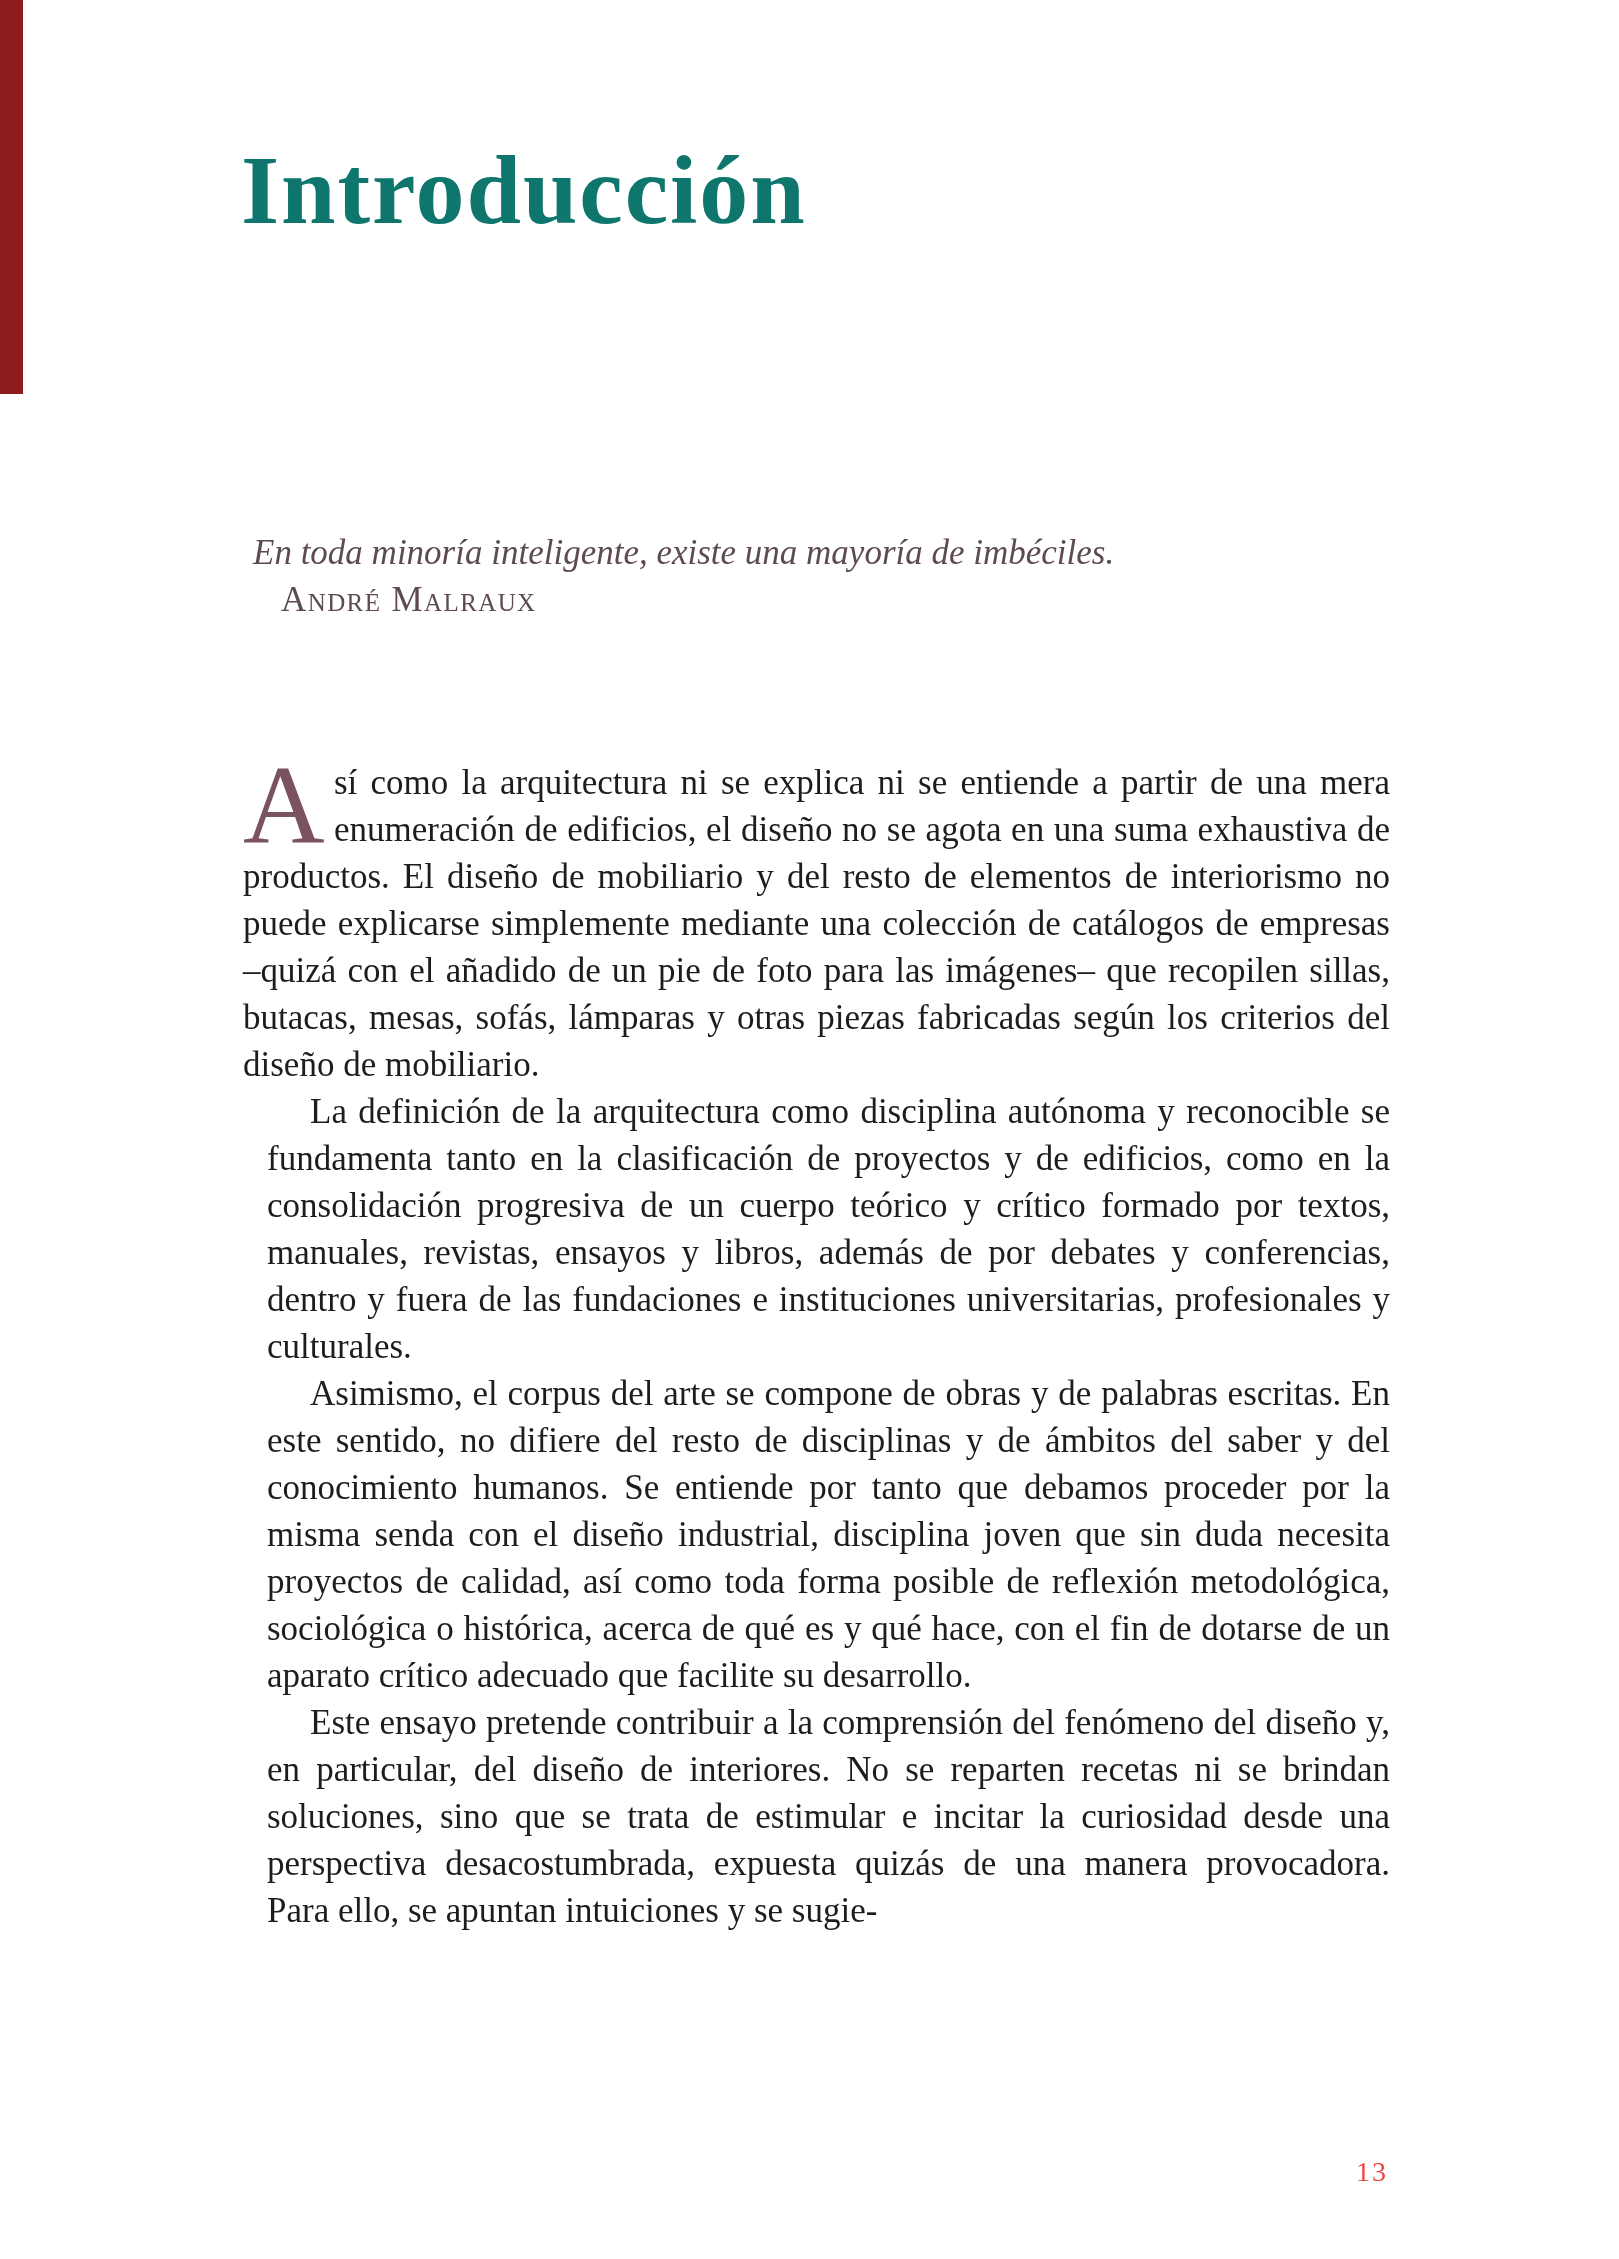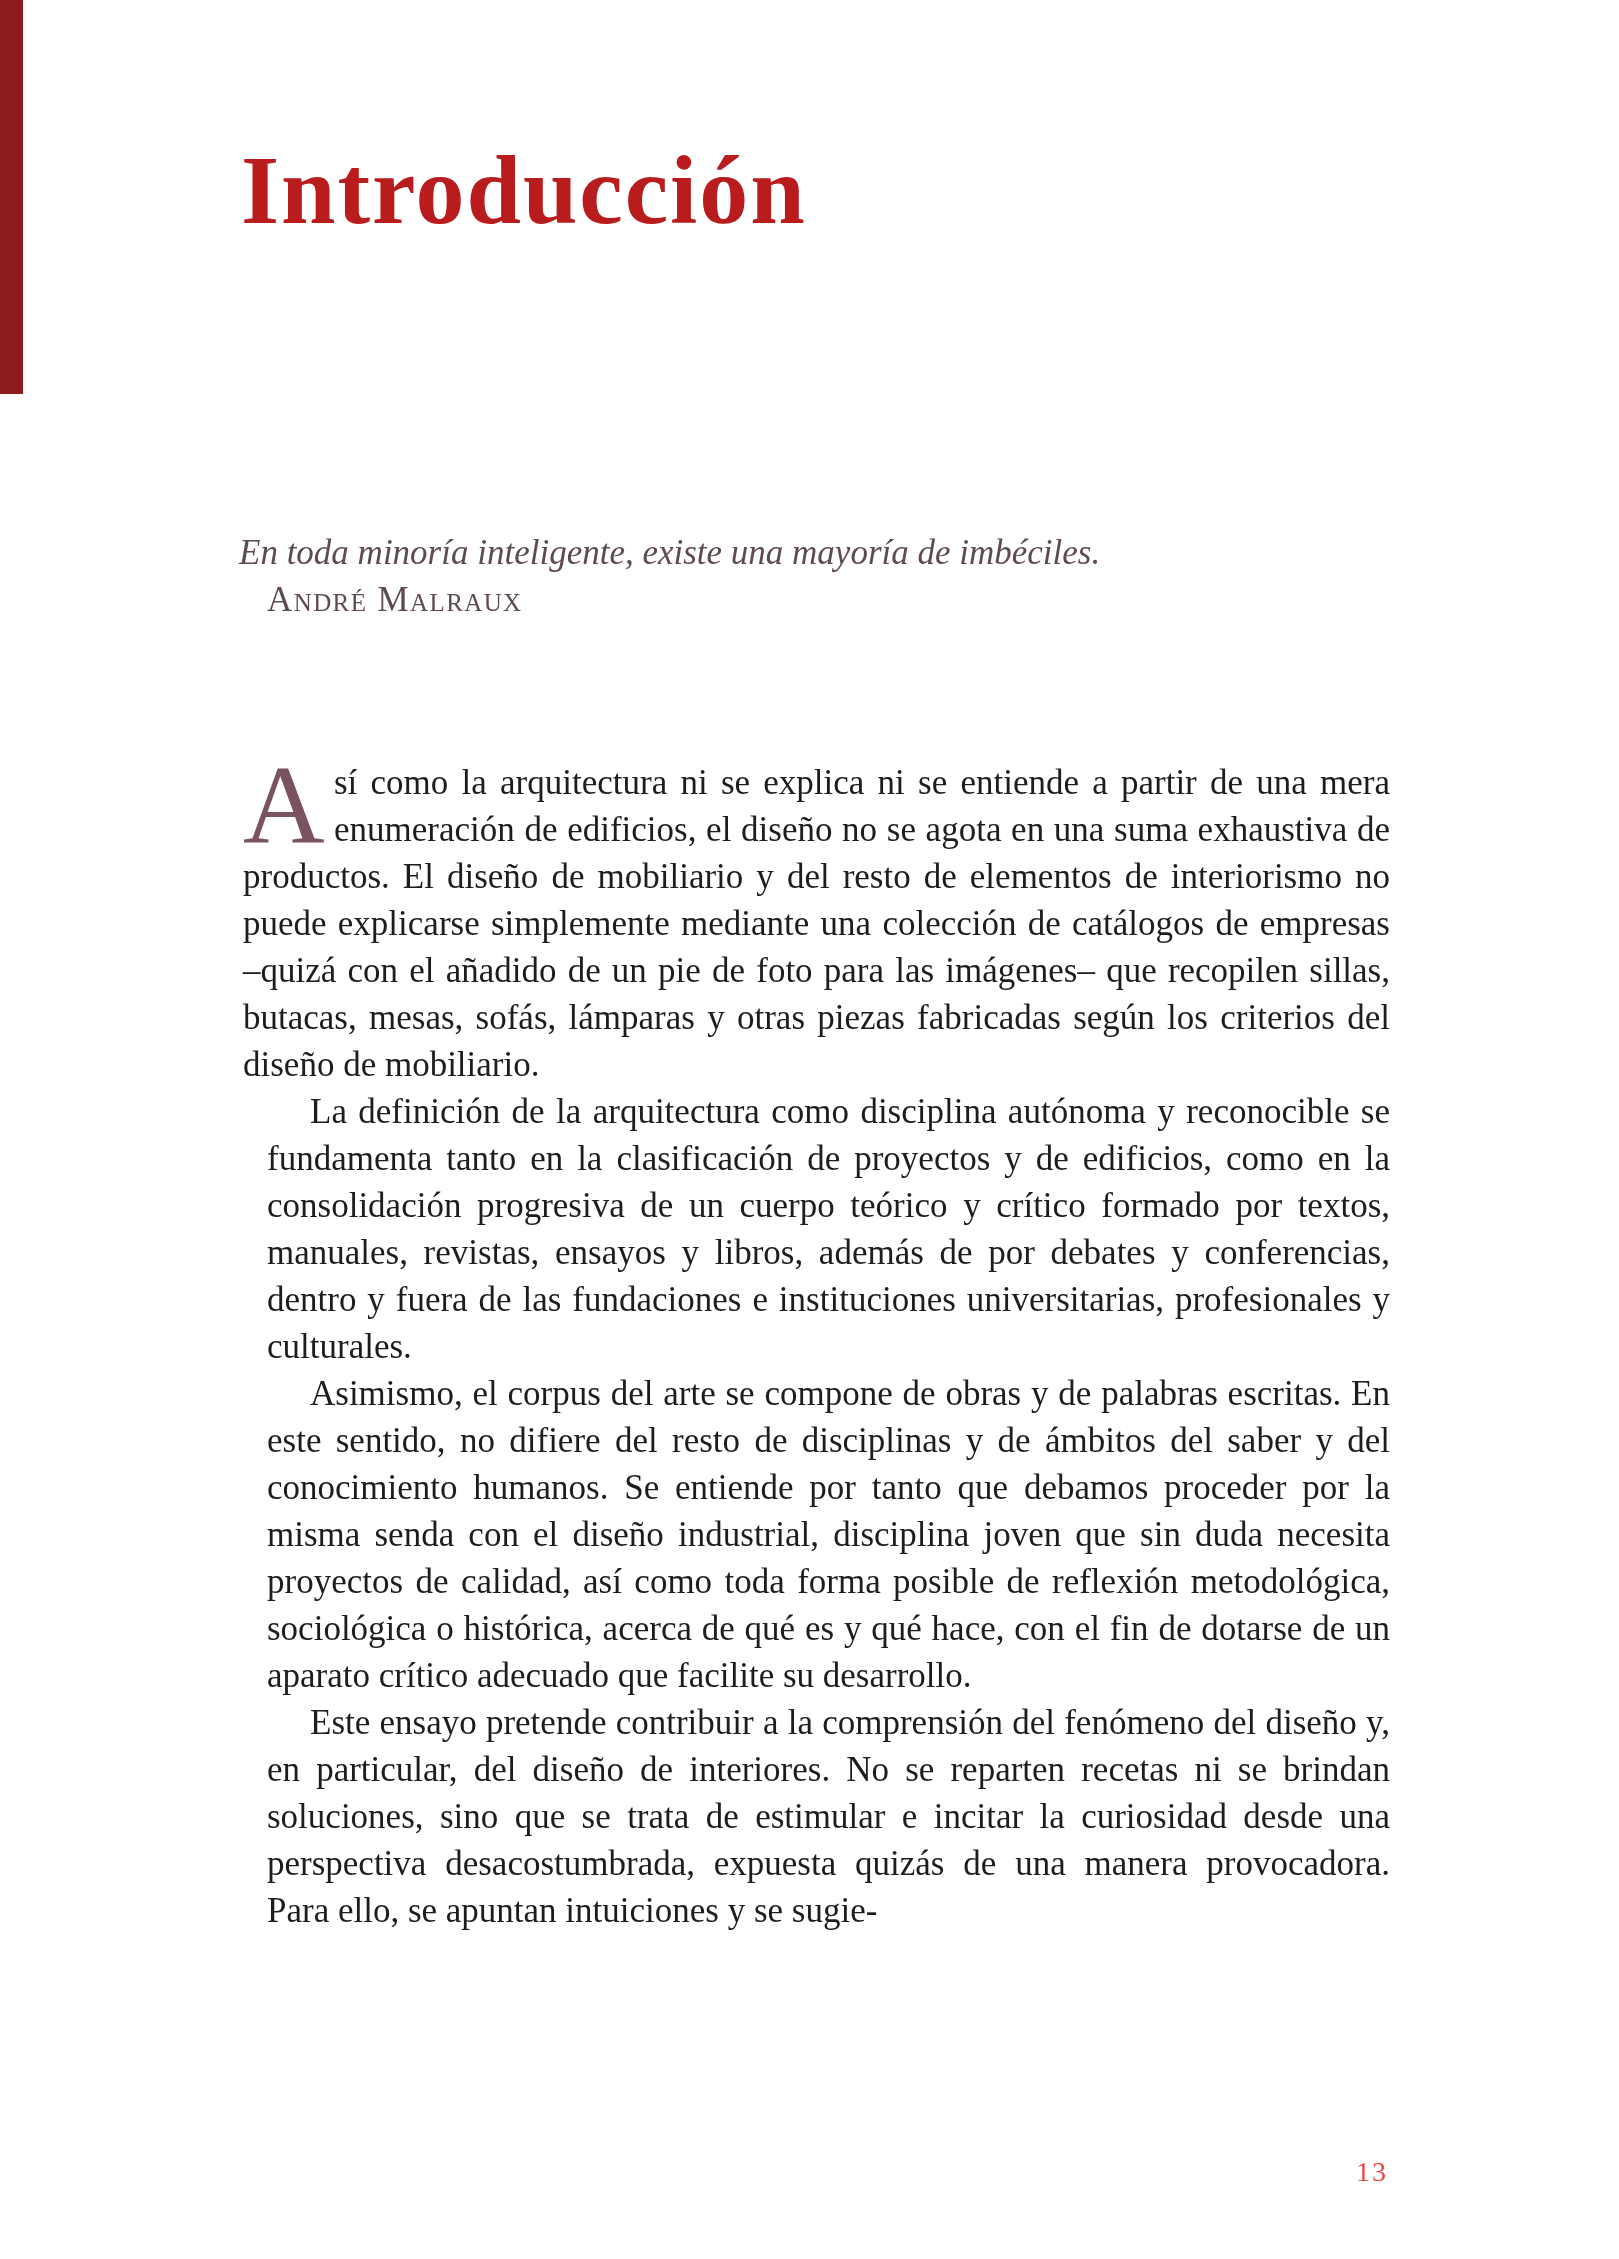"Introducción" .title { color: #b91c1c -> #0f766e }
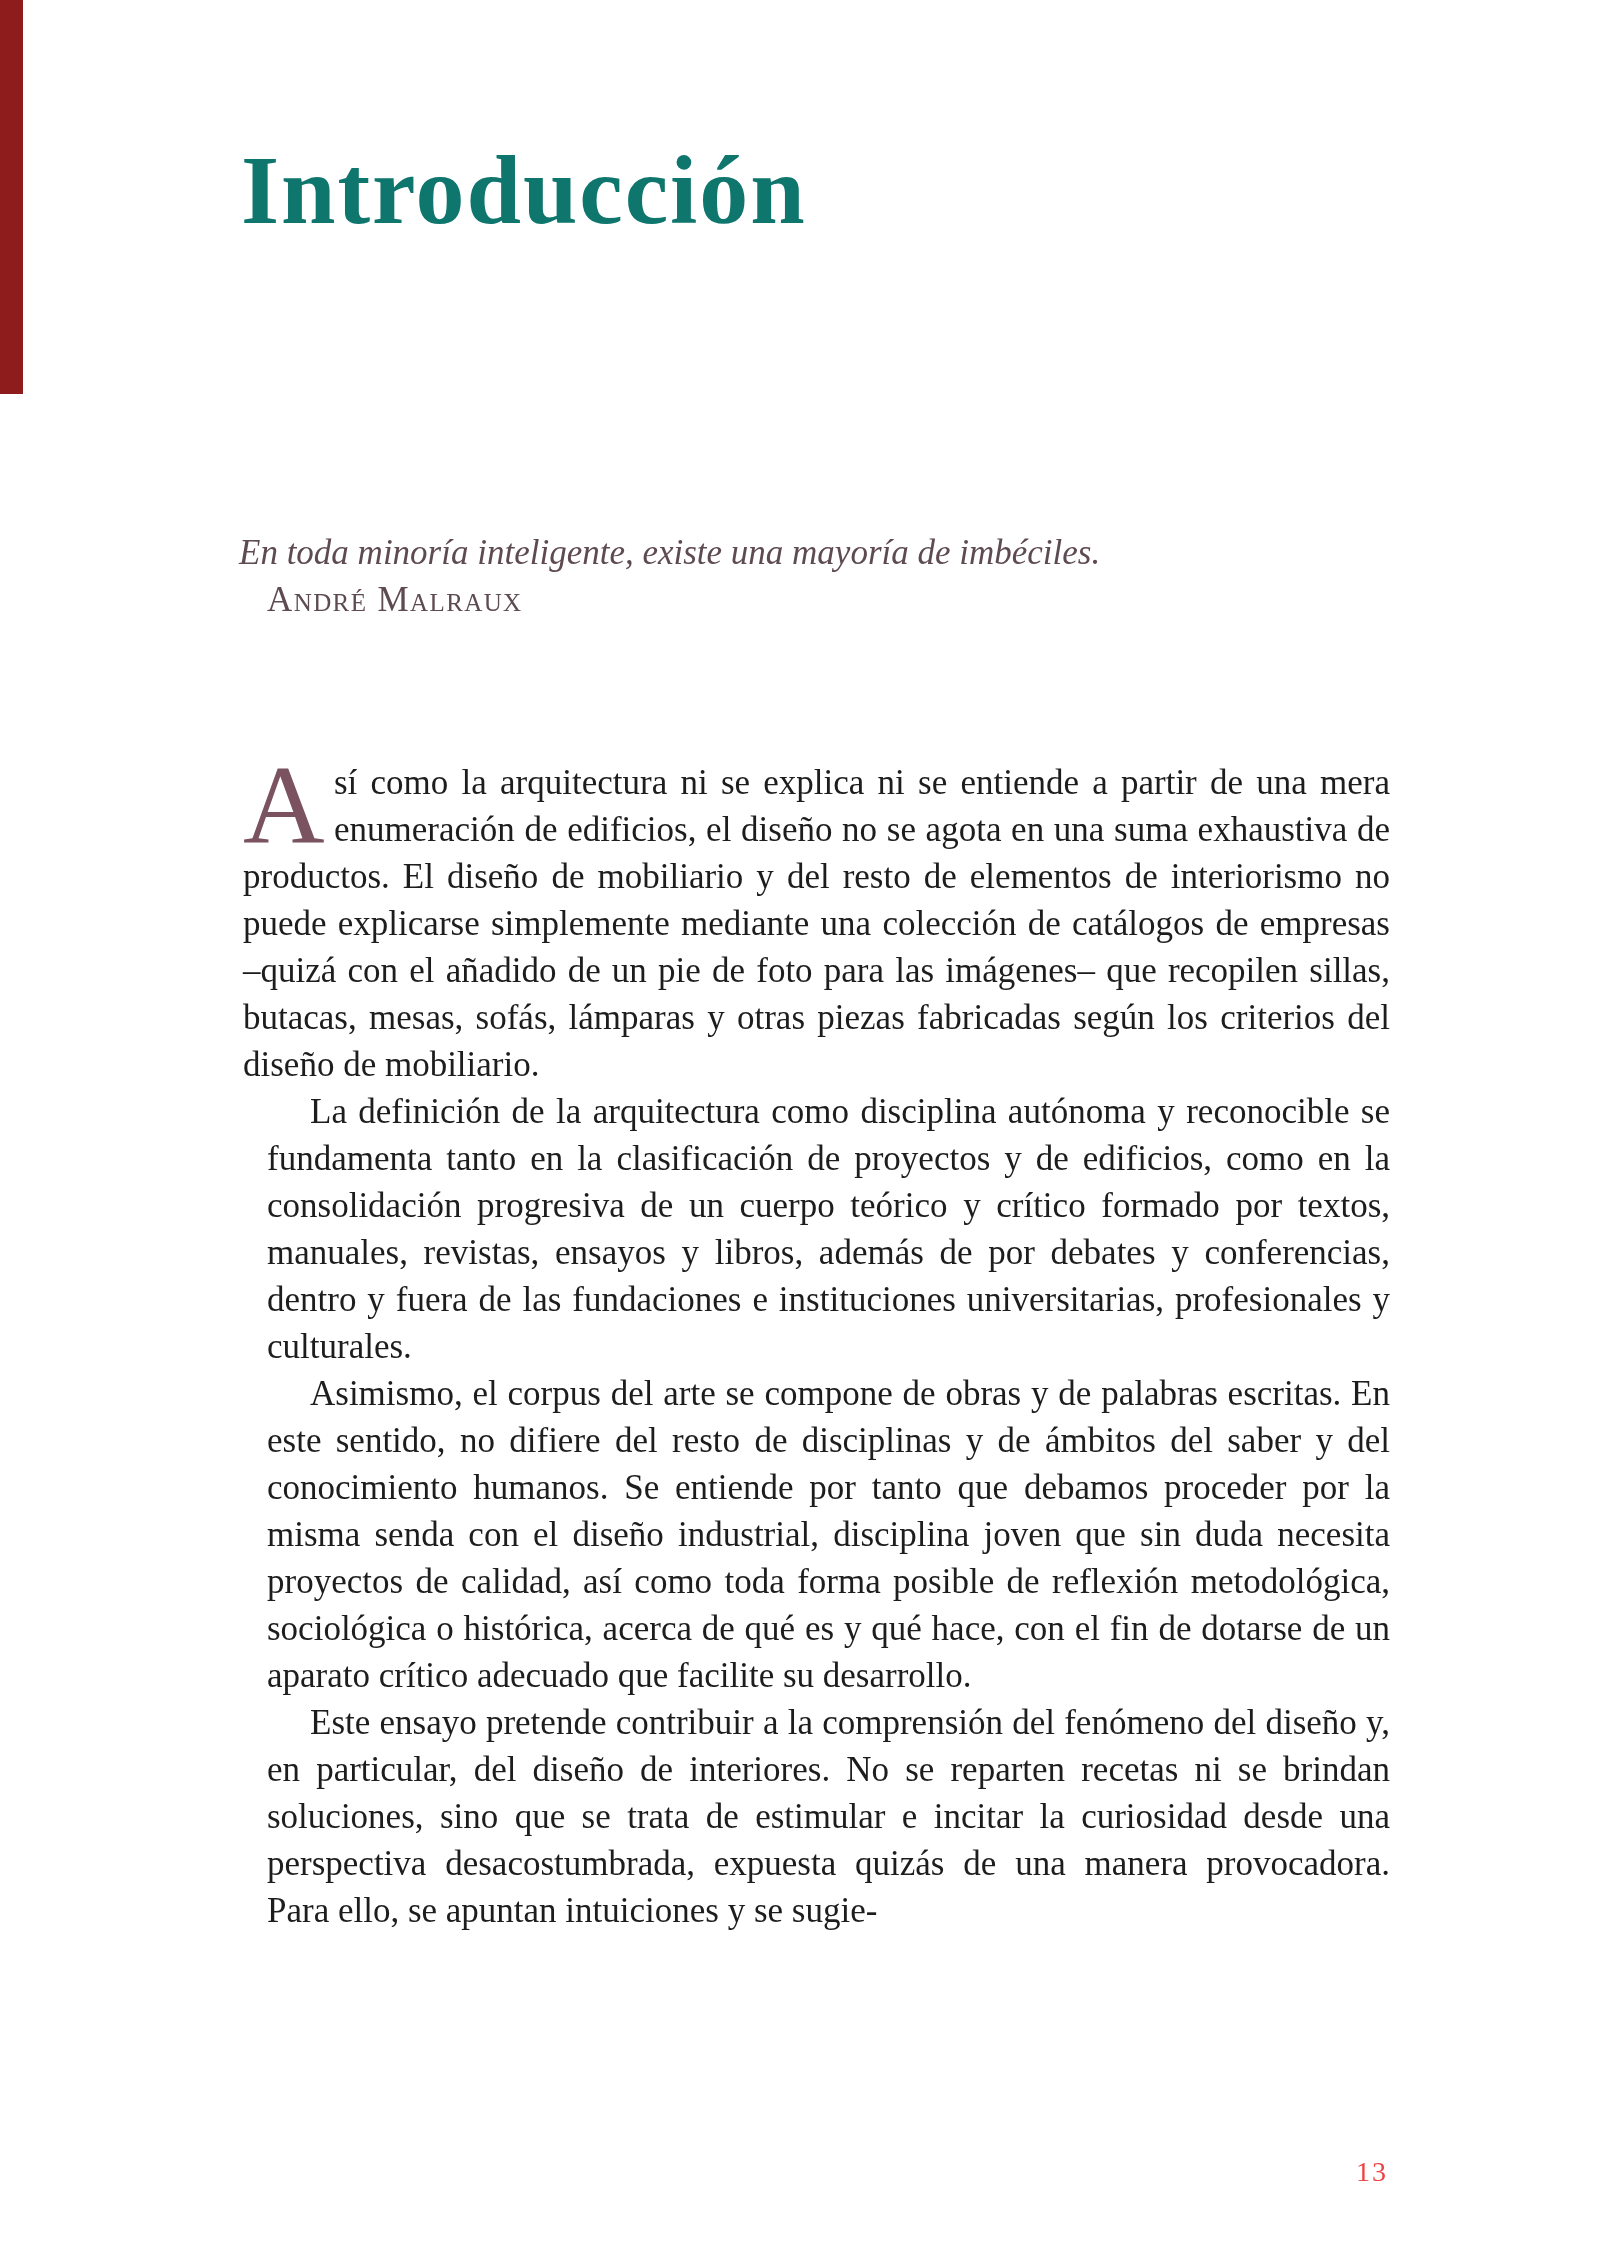"En toda minoría inteligente, existe" .epigraph { left: 239px -> 253px }
